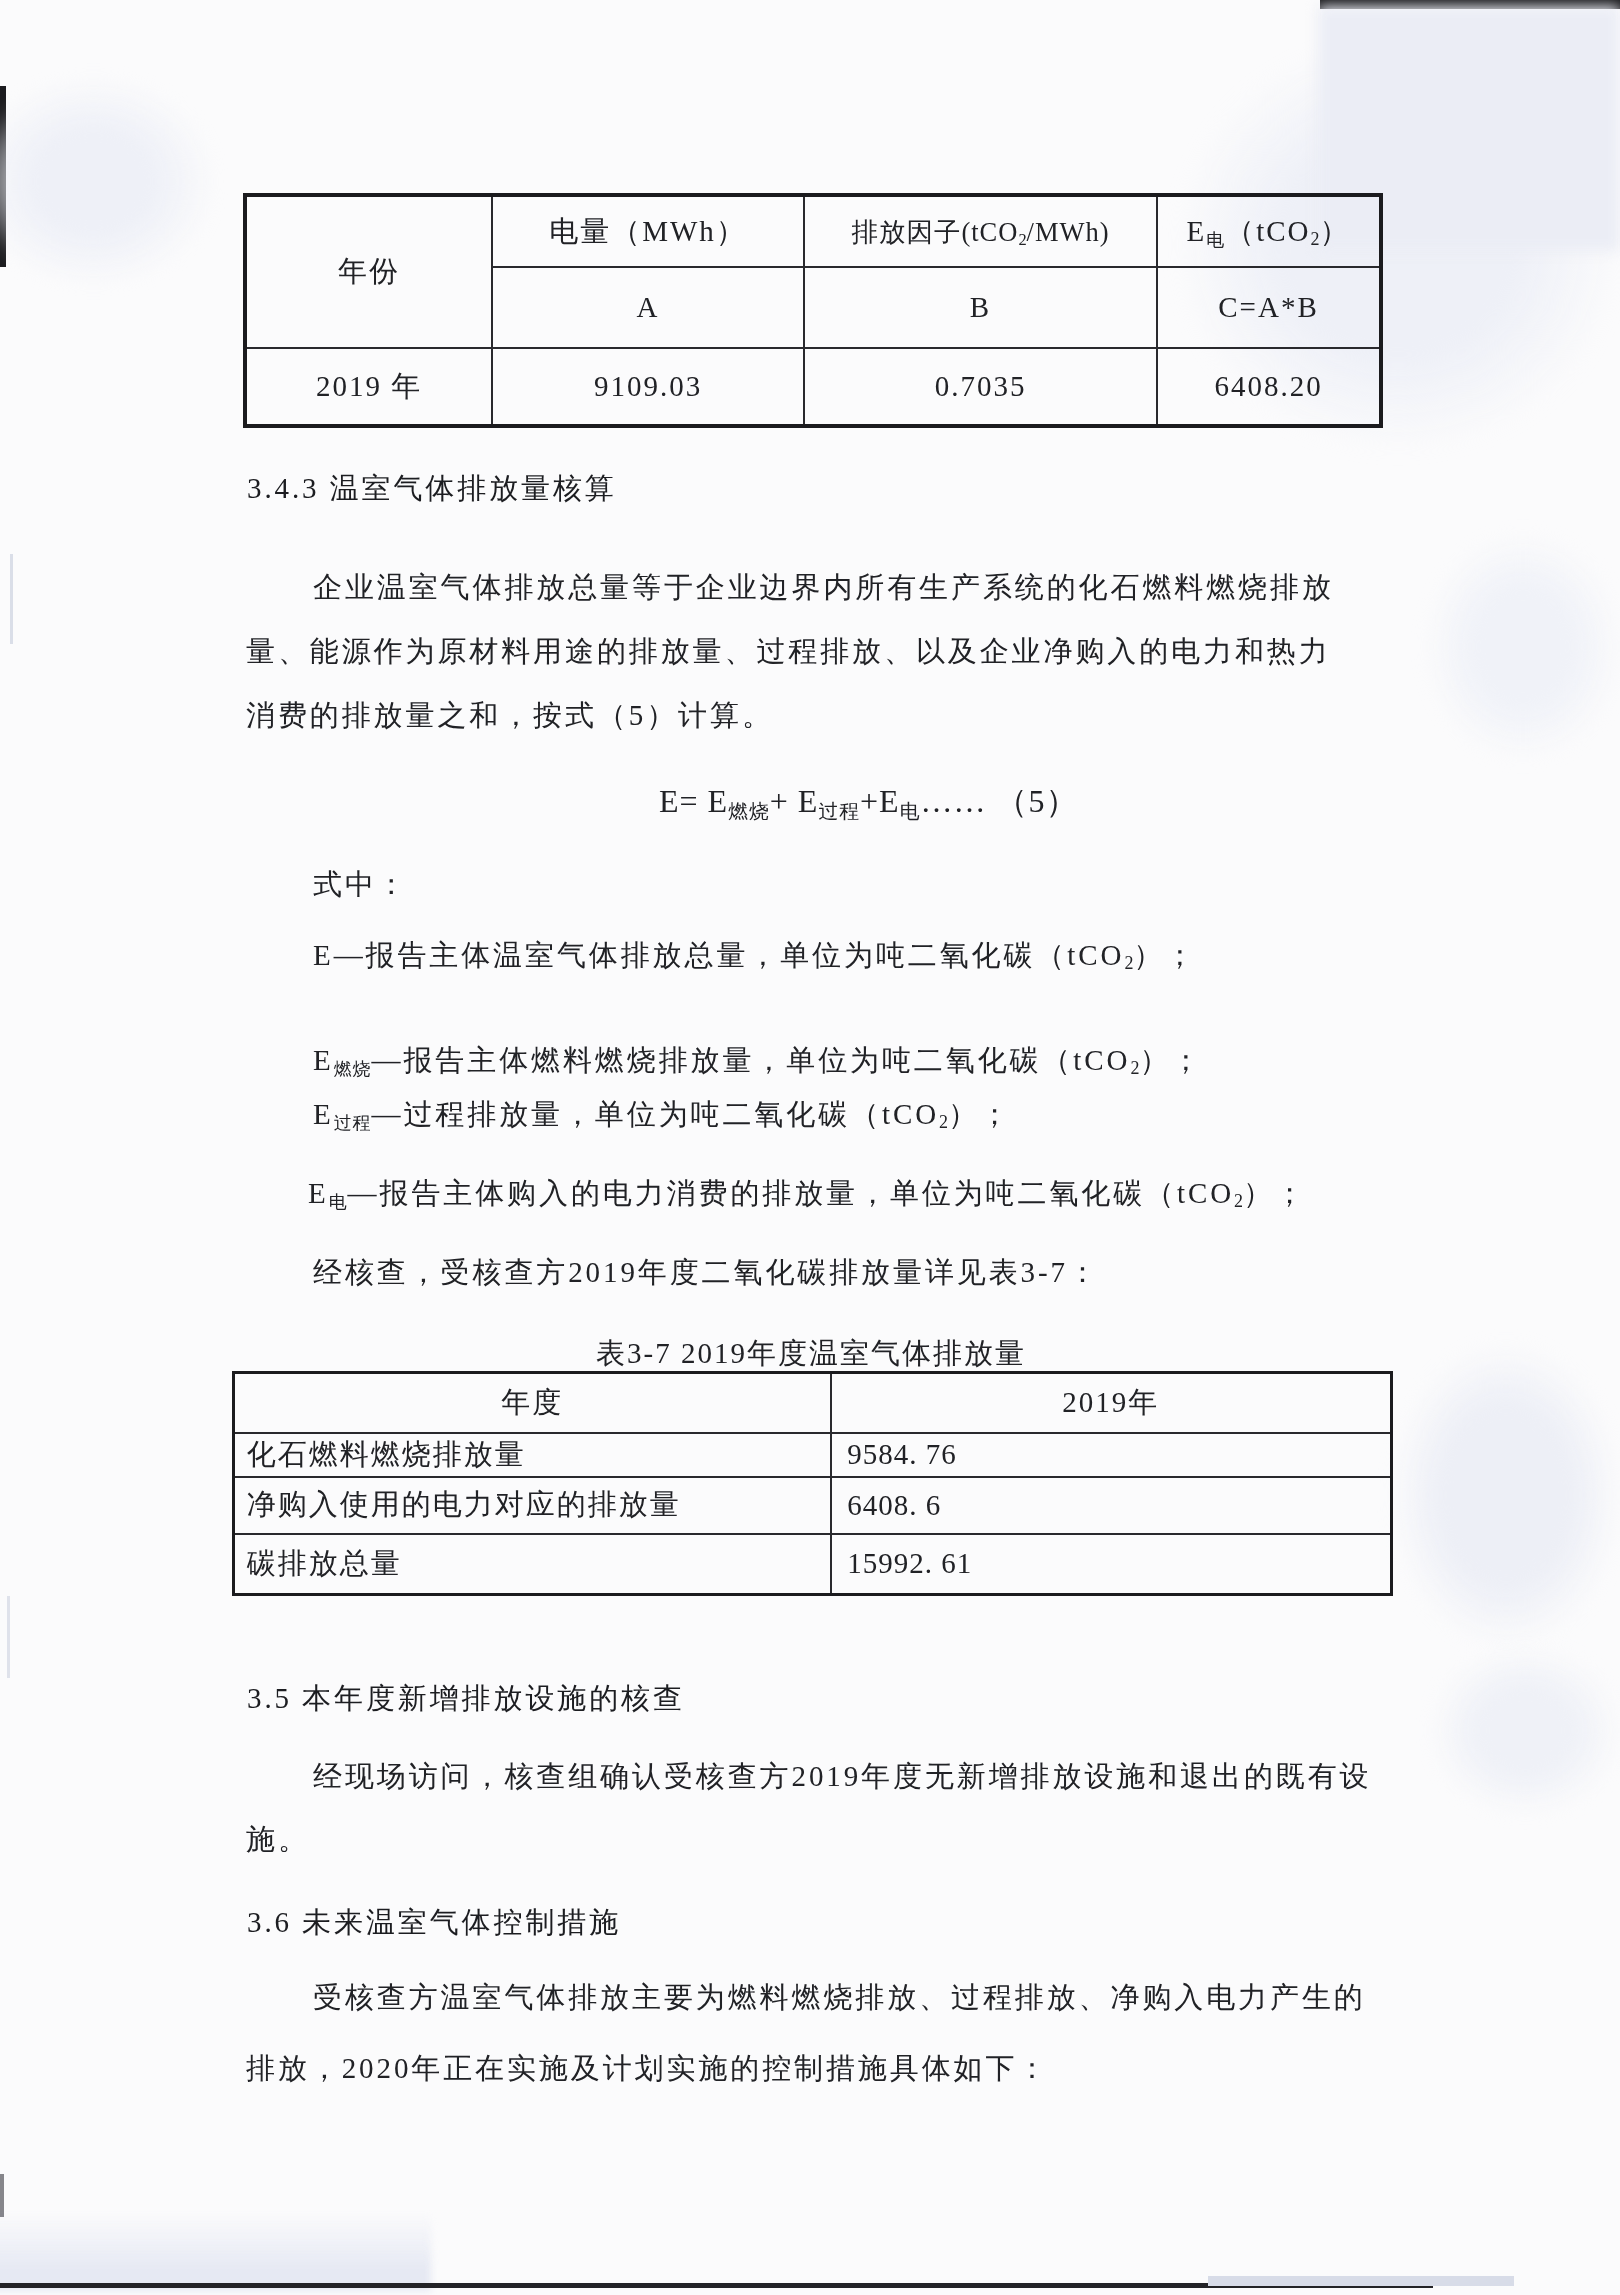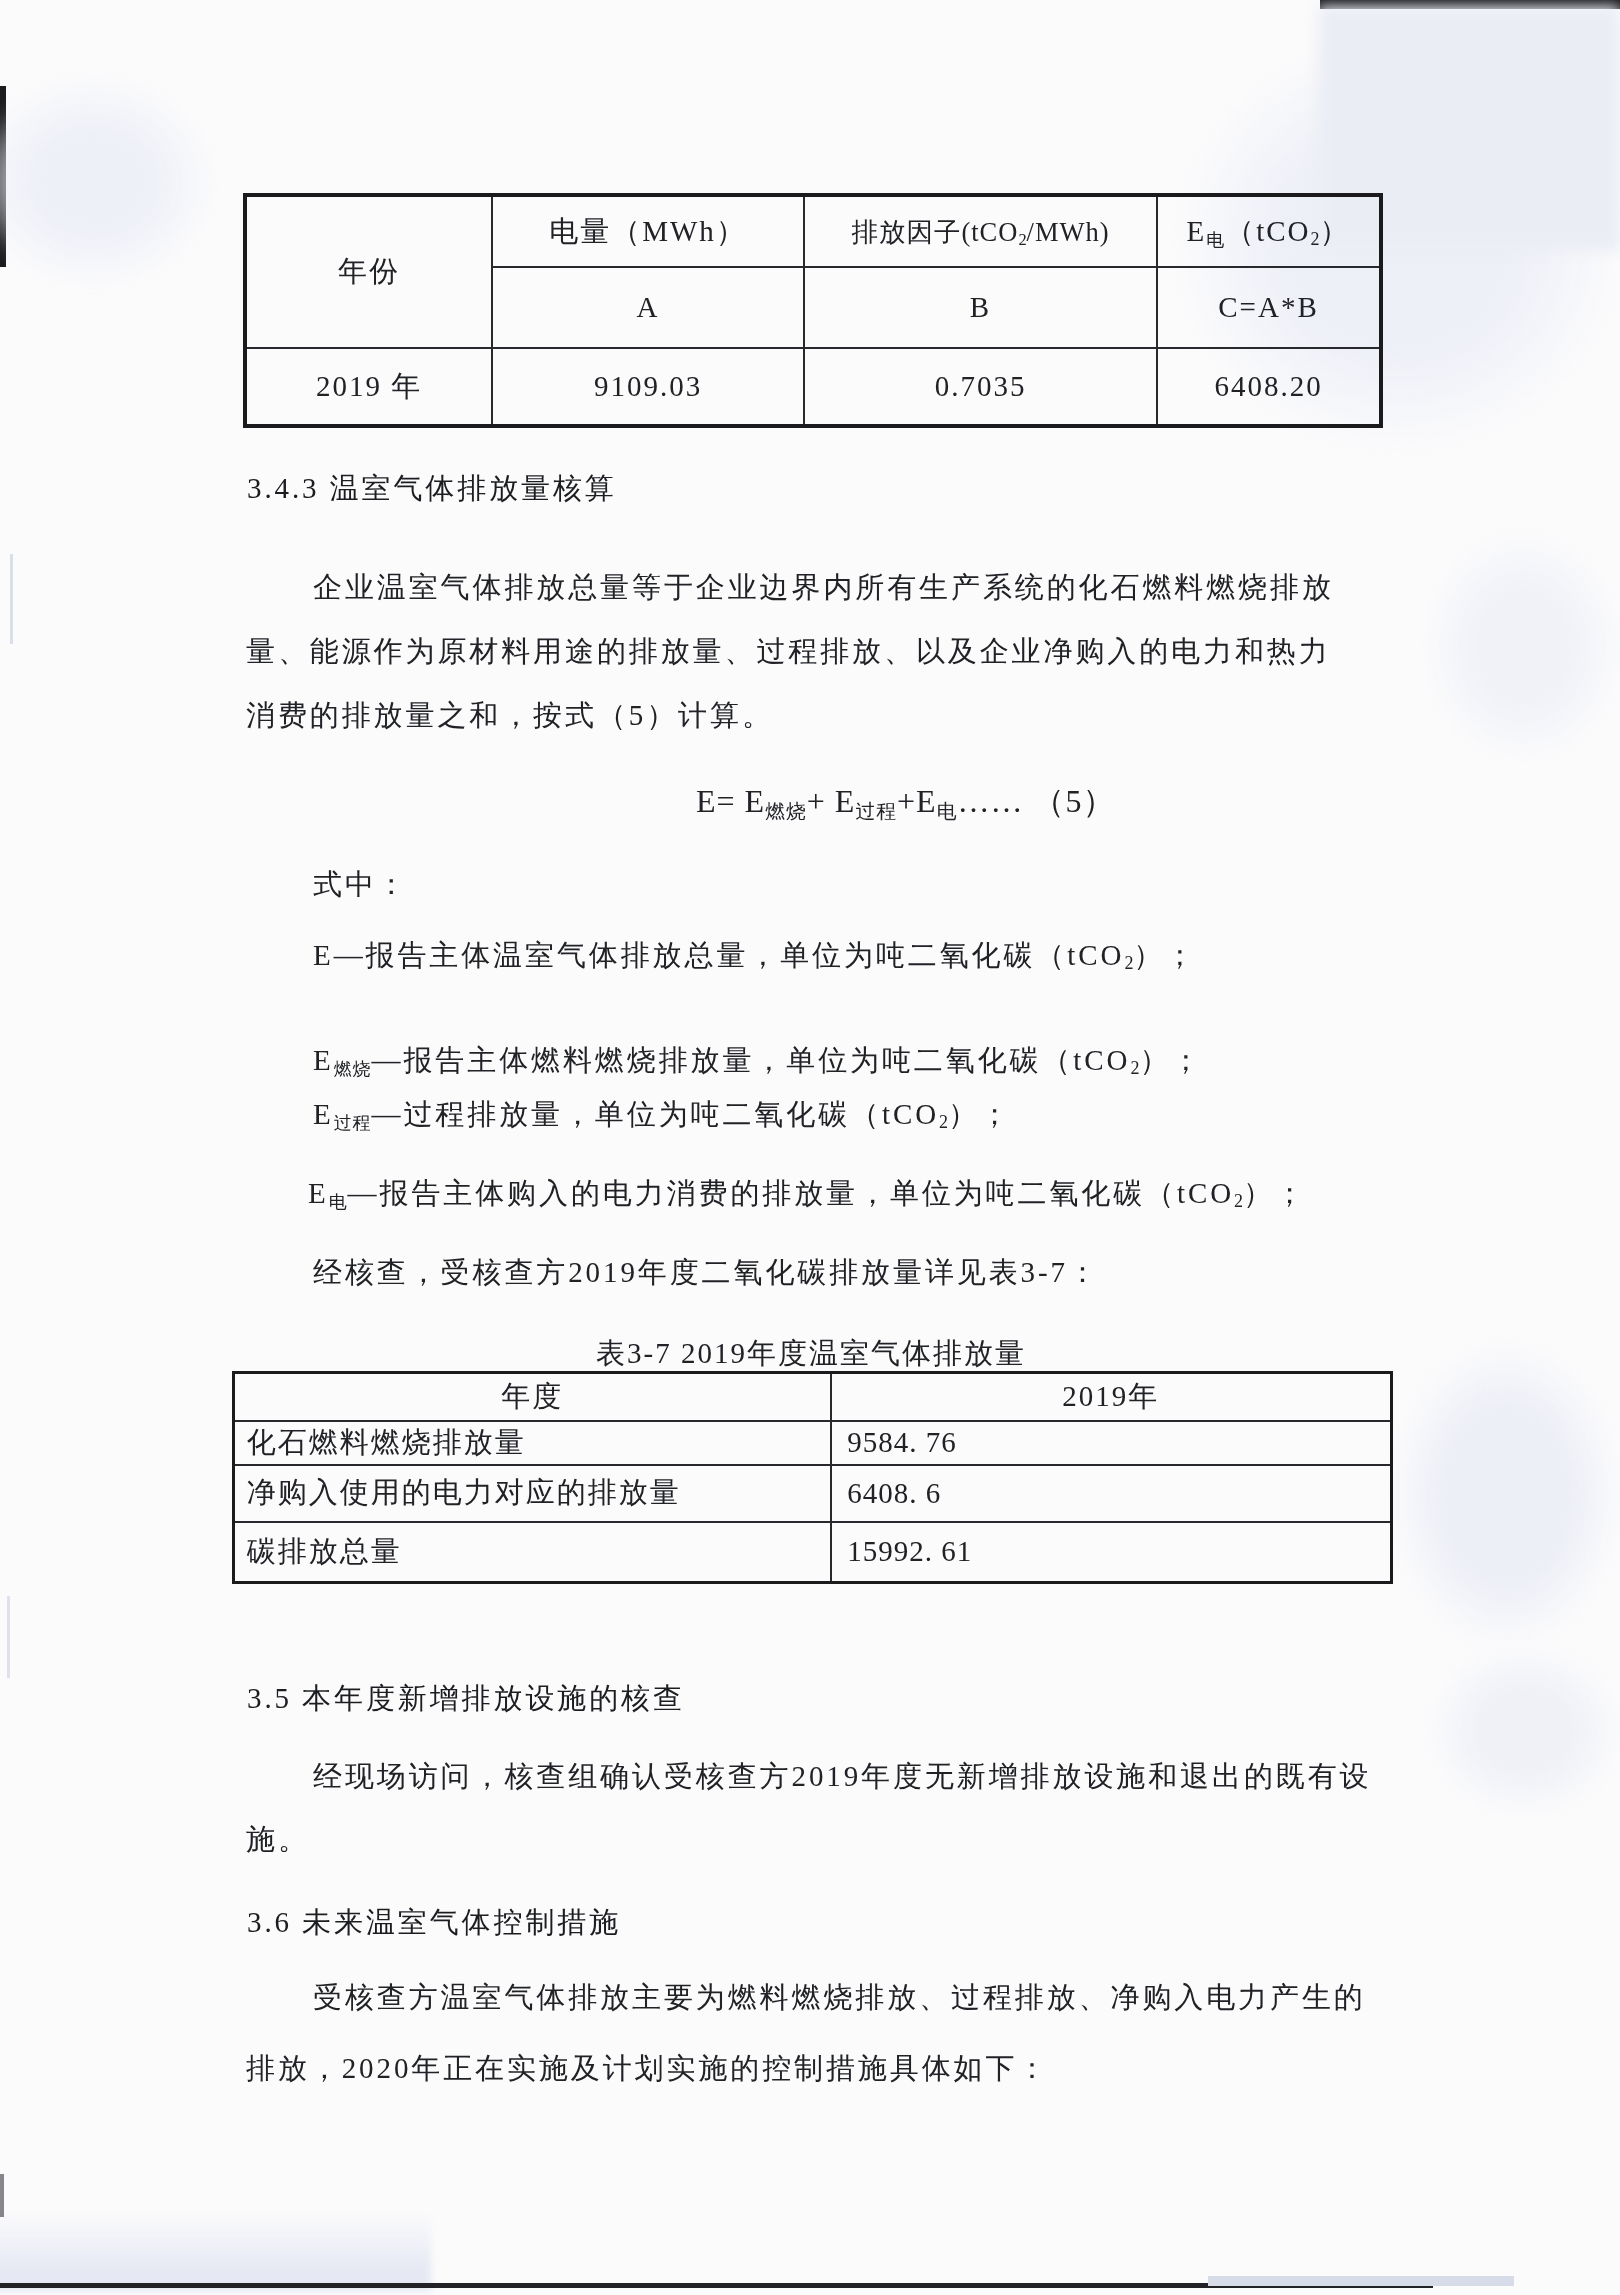"E= E燃烧+ E过程+E电…… （5）" div.line { left: 696px -> 659px }
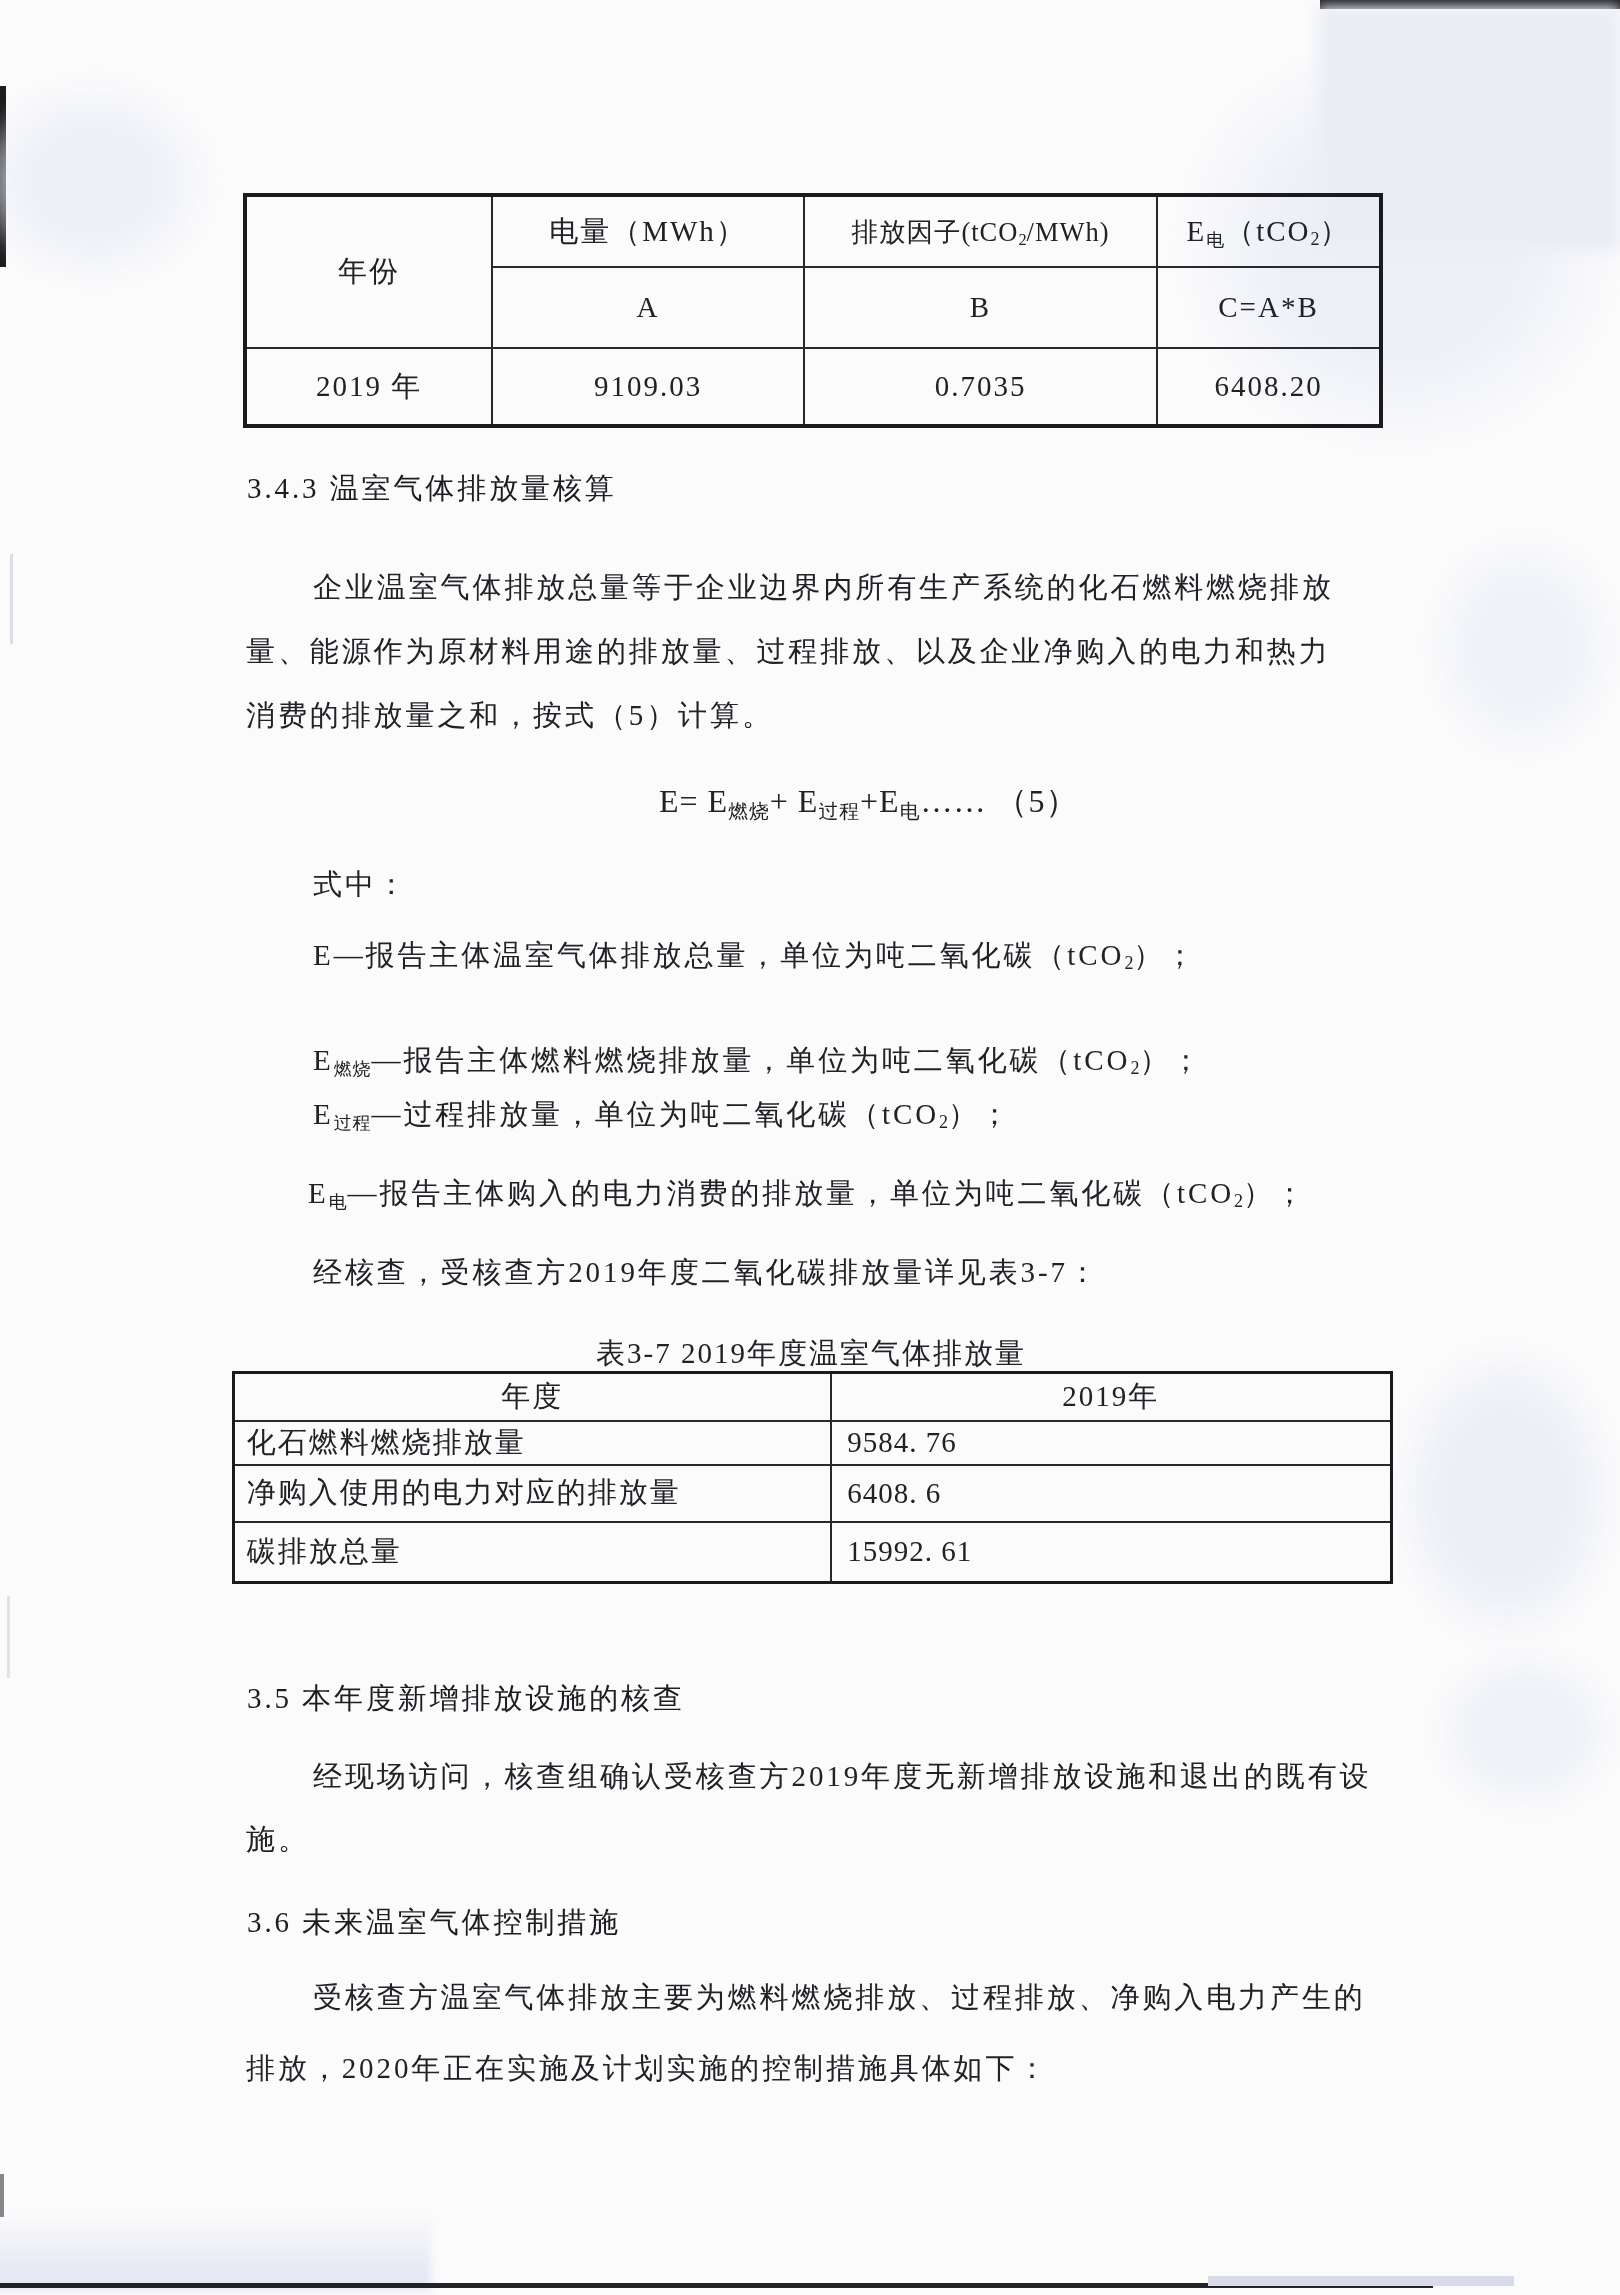"年度" tr { height: 48px -> 60px }
